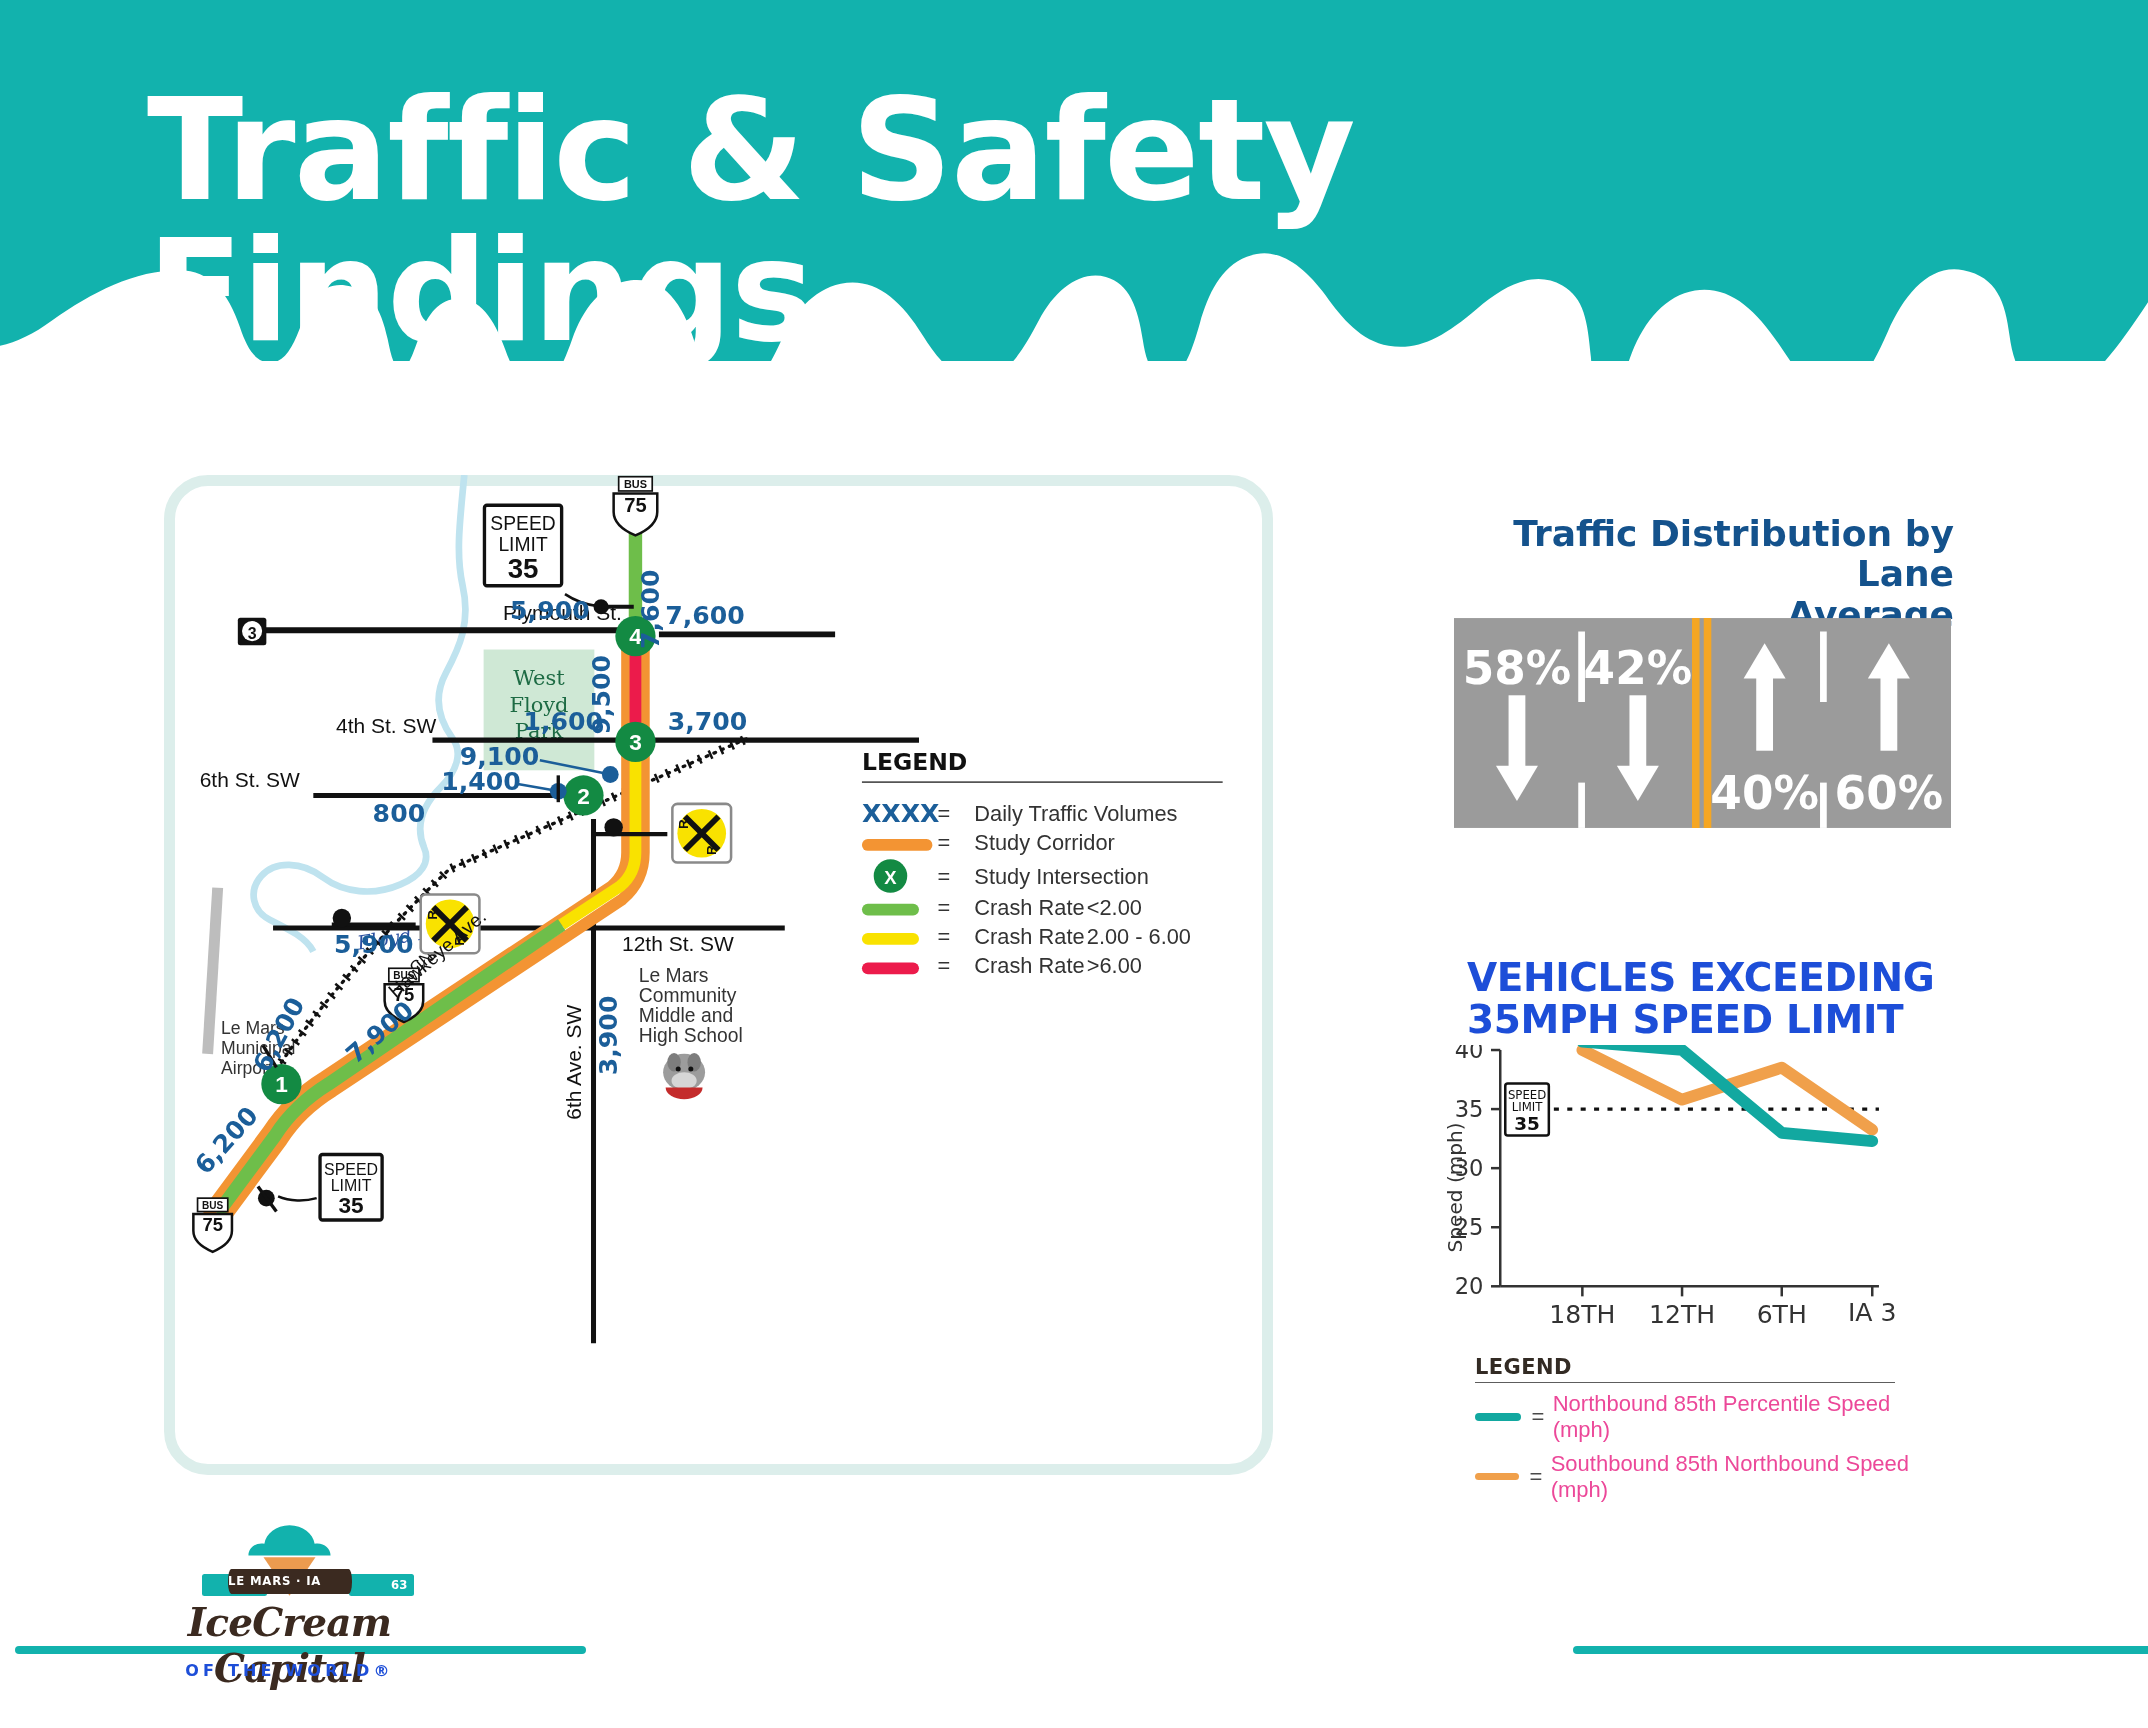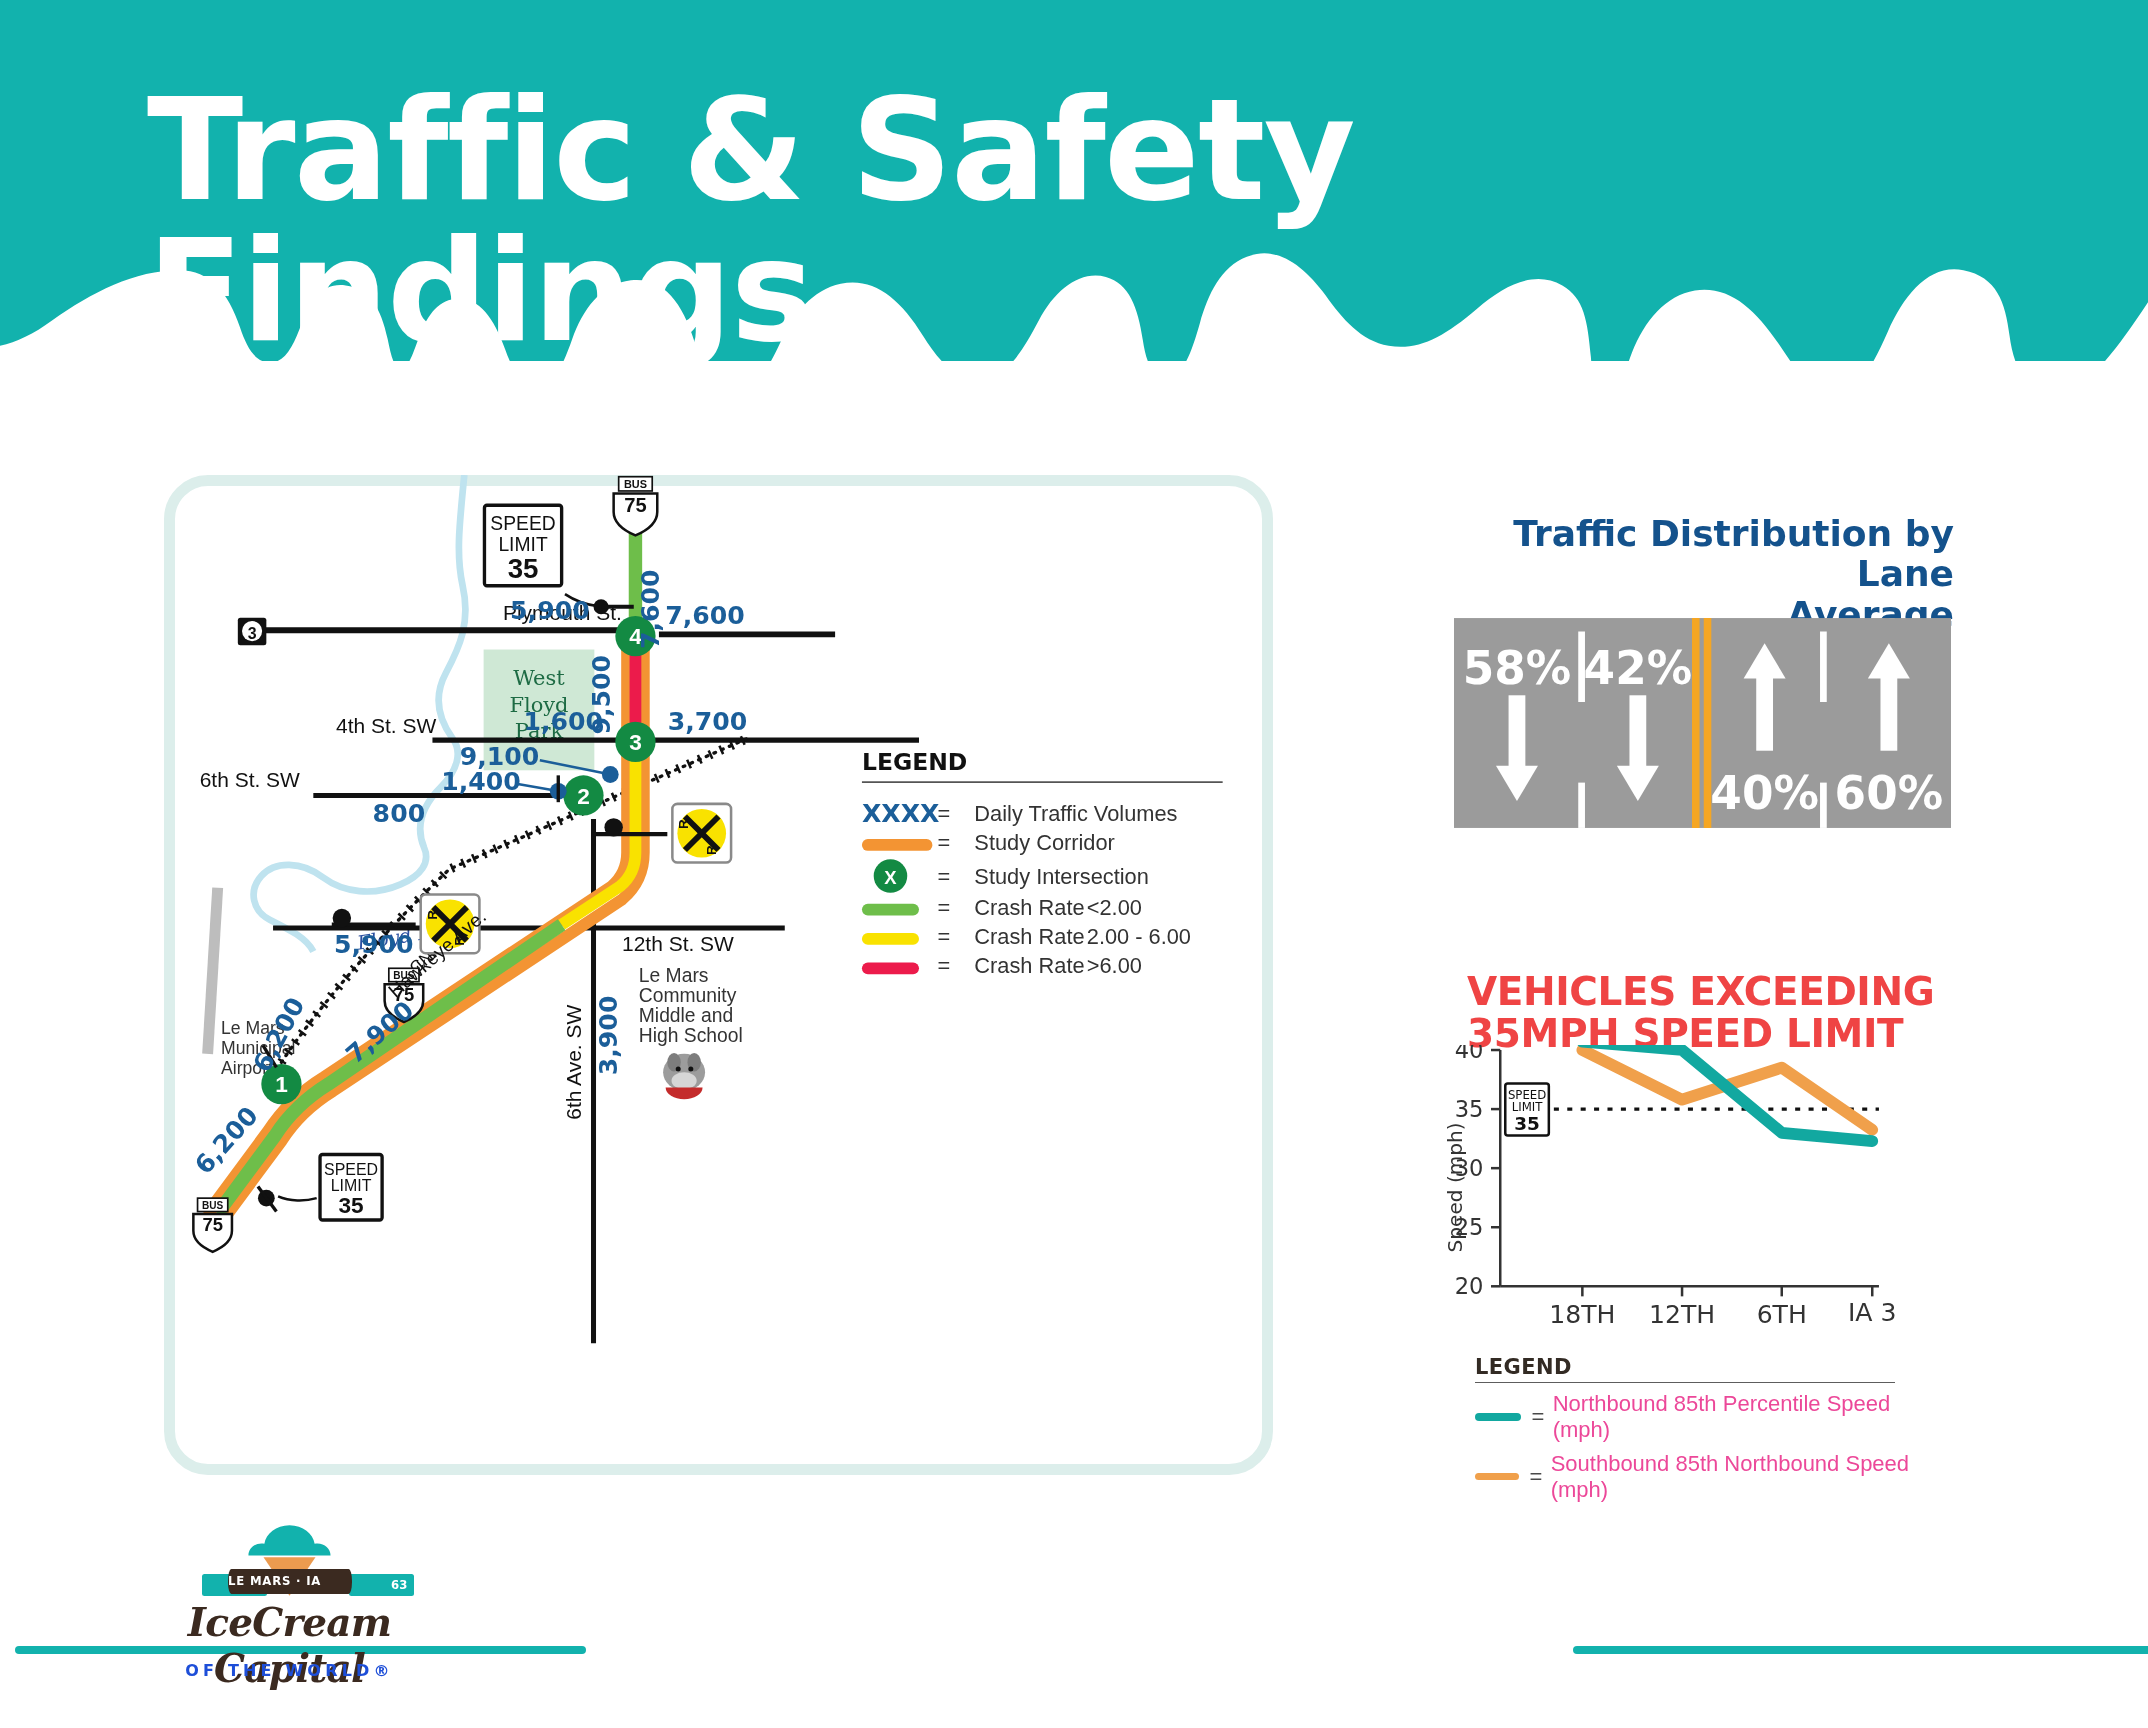"VEHICLES EXCEEDING" #speed-title { color: #ef4444 -> #1d4ed8; margin-top: 14px -> none }
